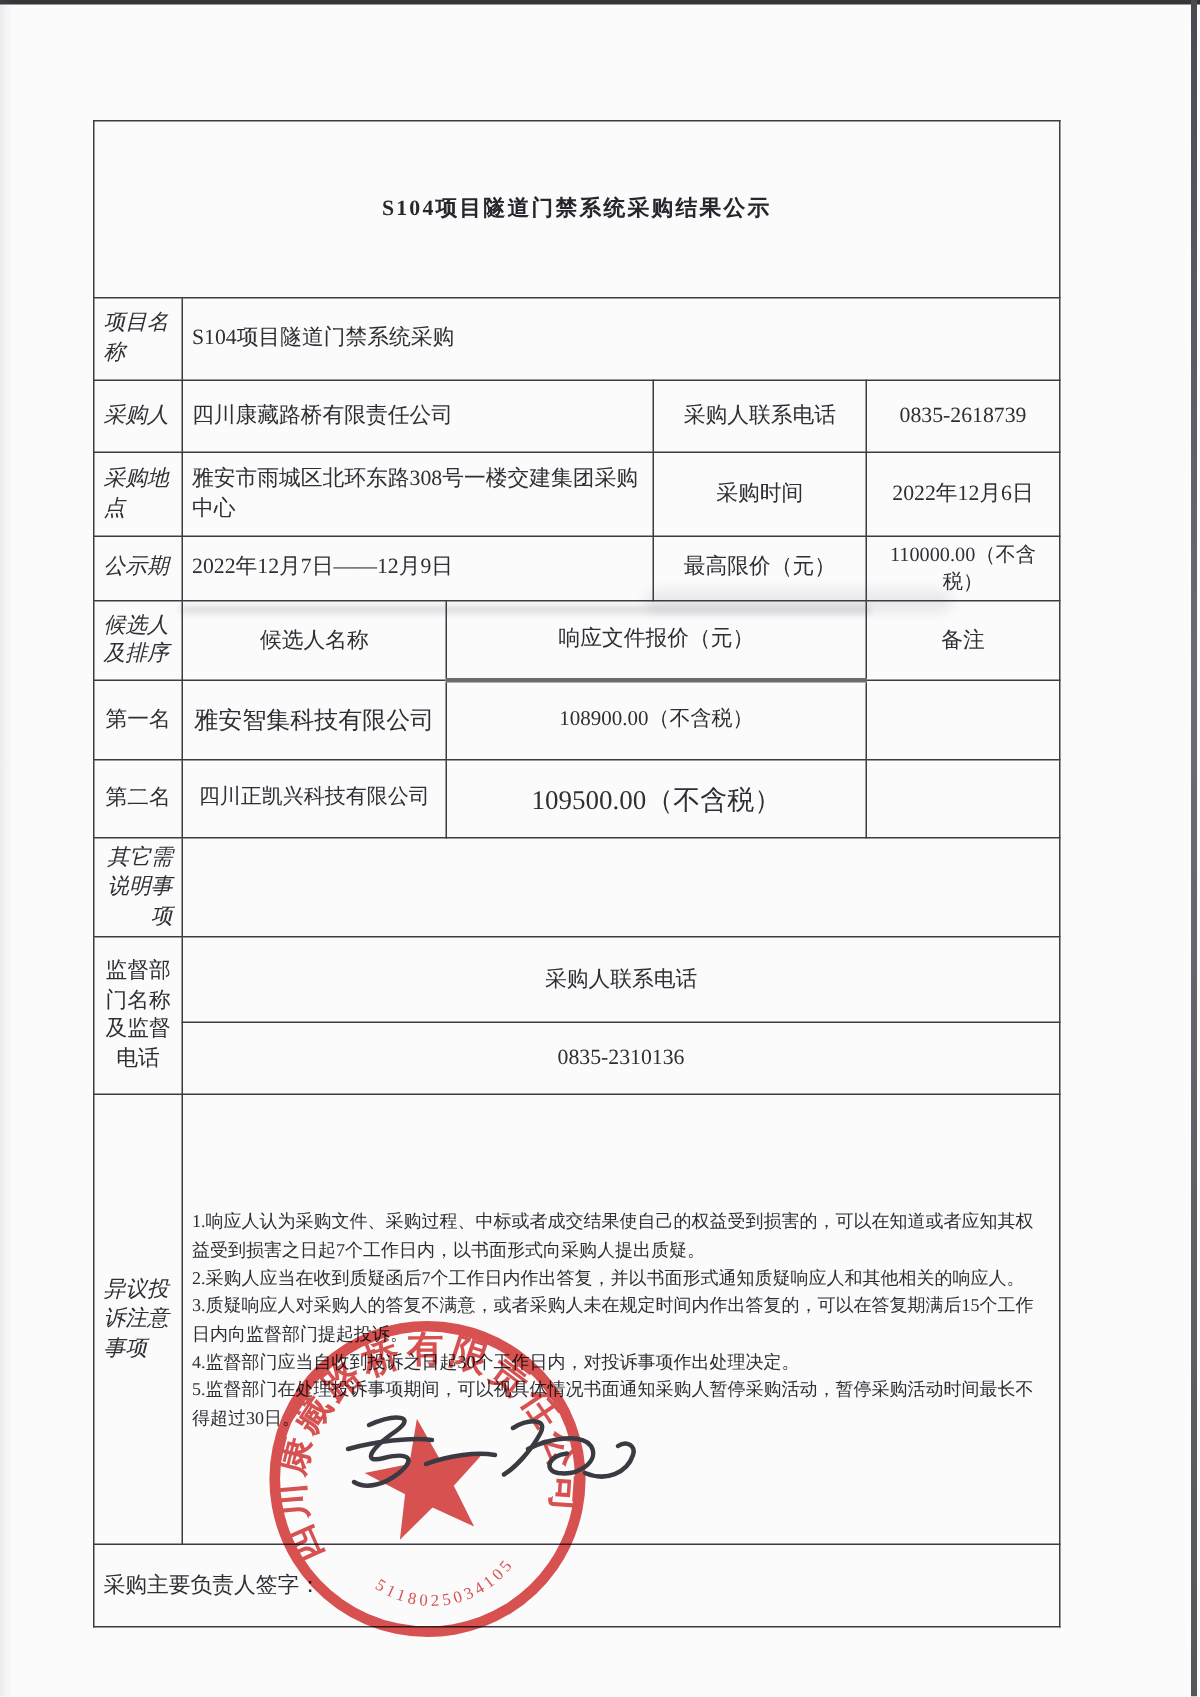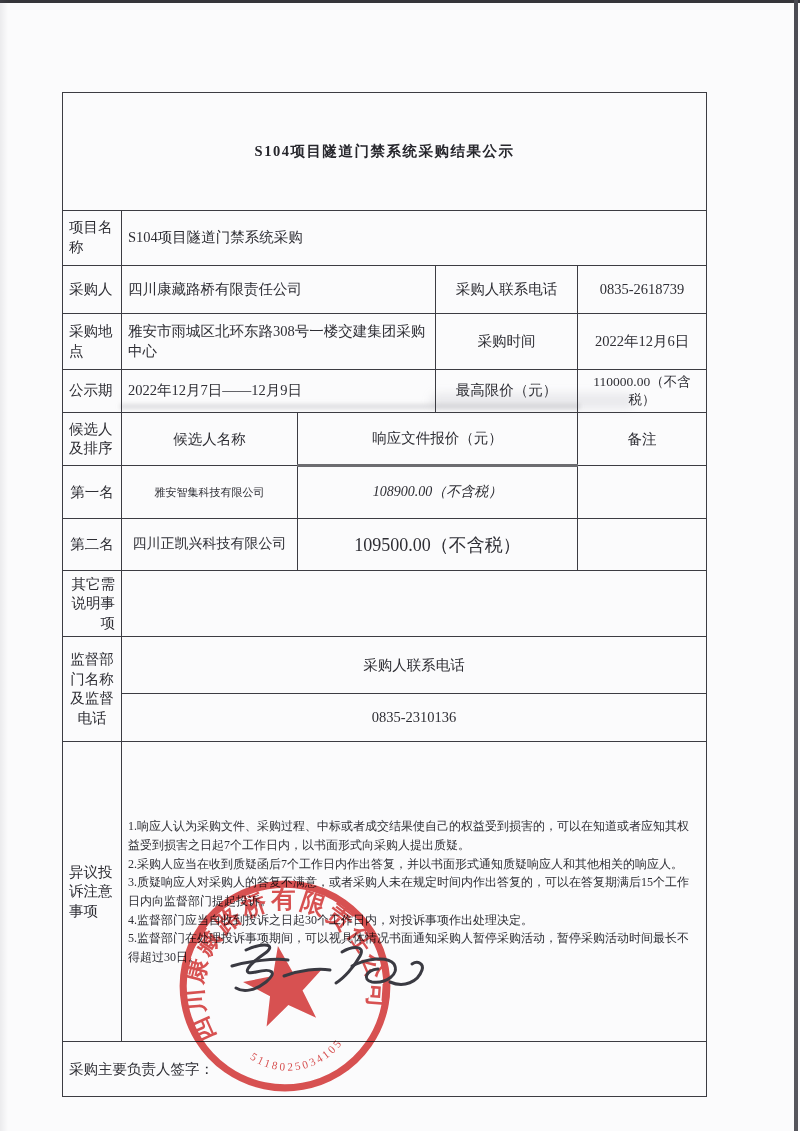"S104项目隧道门禁系统采购结果公示" table.form { top: 92px -> 80px }
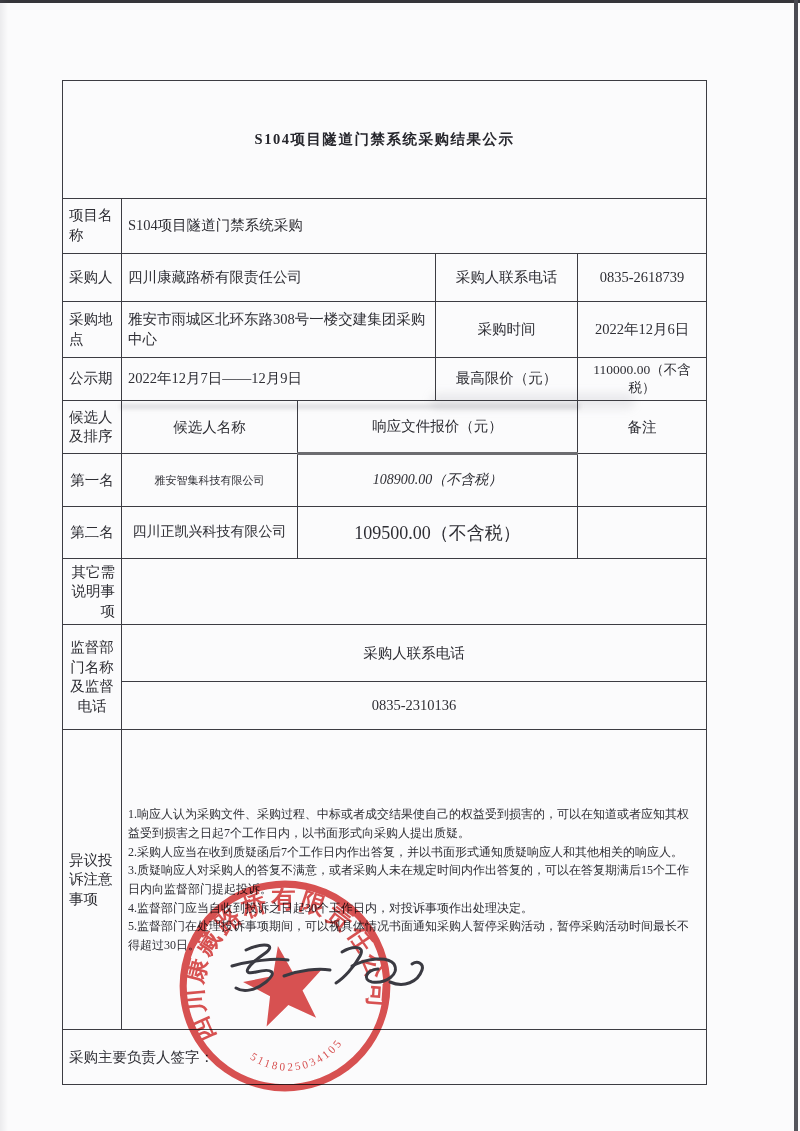"项目名称" td.lab { font-style: none -> italic }
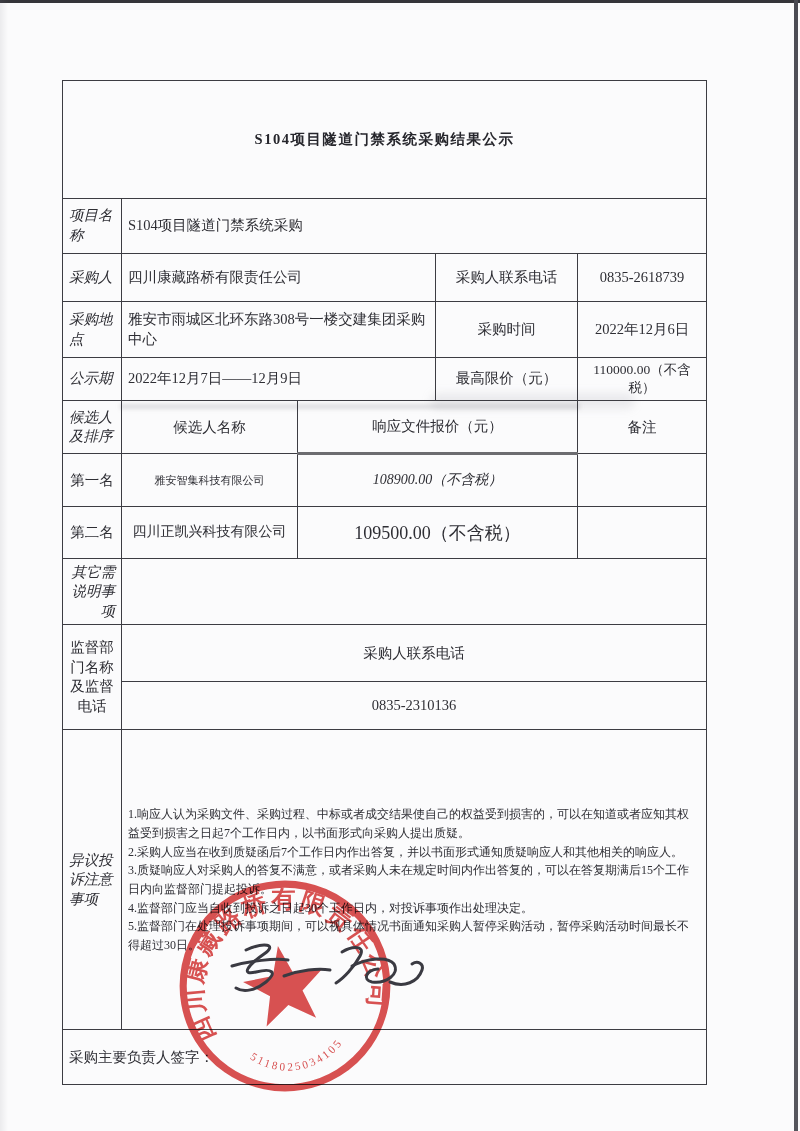"雅安智集科技有限公司" td.ctr { font-size: 11px -> 16px }
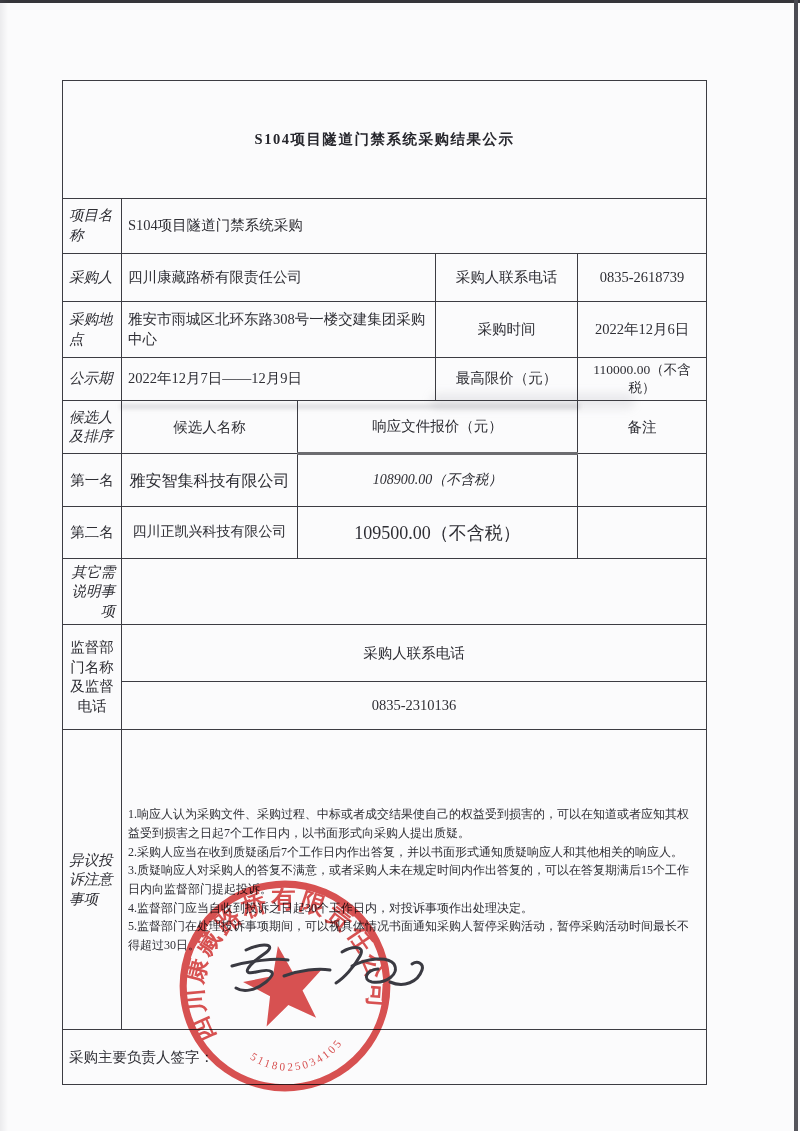"108900.00（不含税）" td.ctr { font-style: italic -> none }
